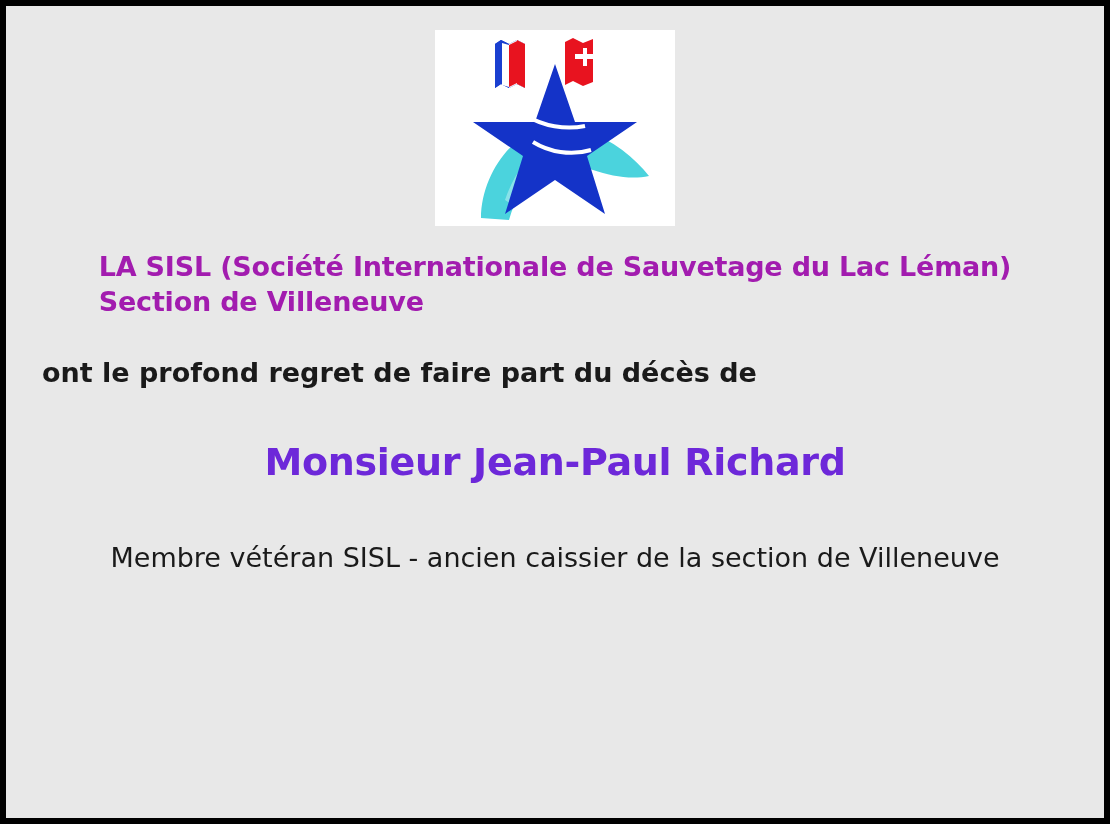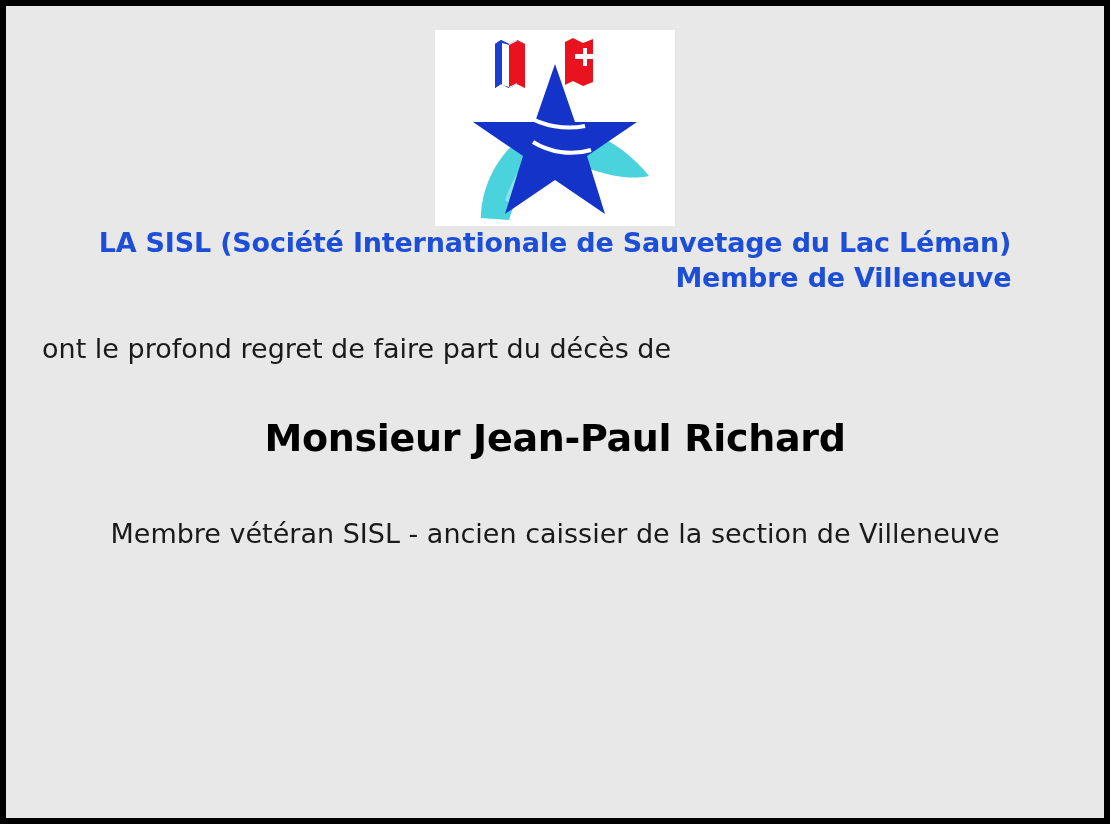"LA SISL (Société Internationale de" .org-name { color: #1d4ed8 -> #a21caf; margin-top: none -> 24px; text-align: right -> left }
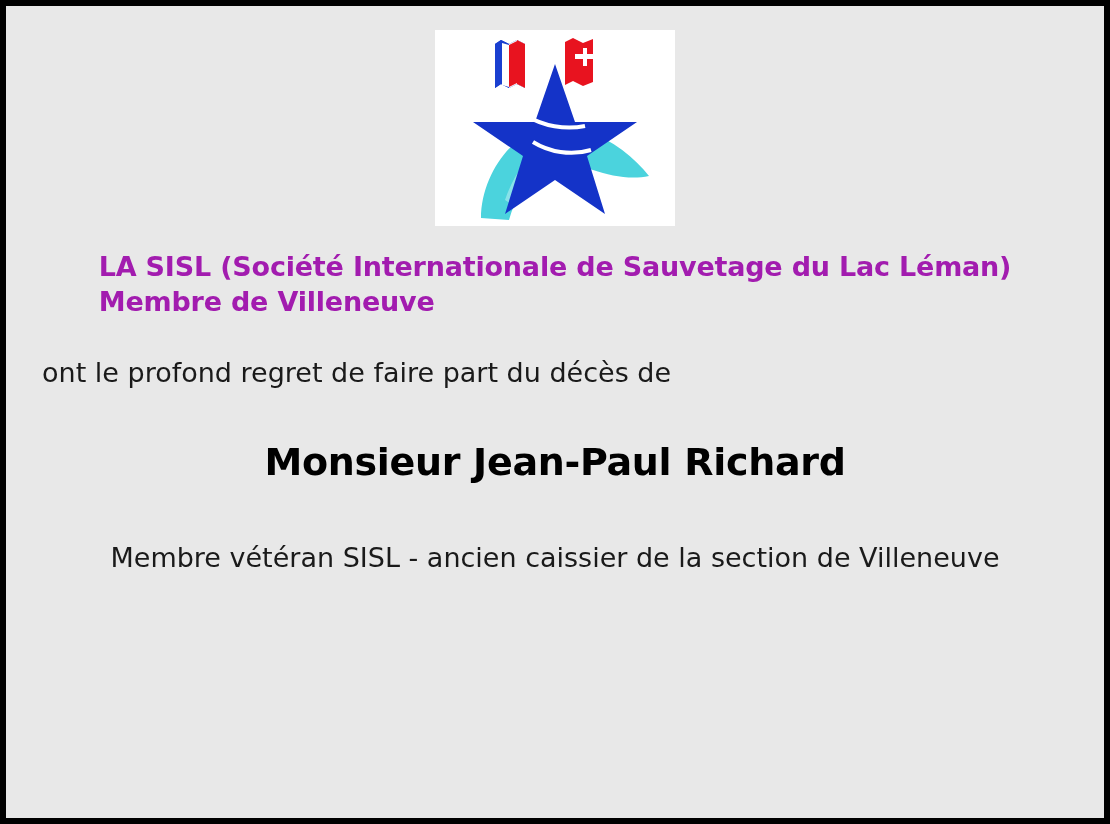"Membre de Villeneuve" span.line2 { text: Membre -> Section }
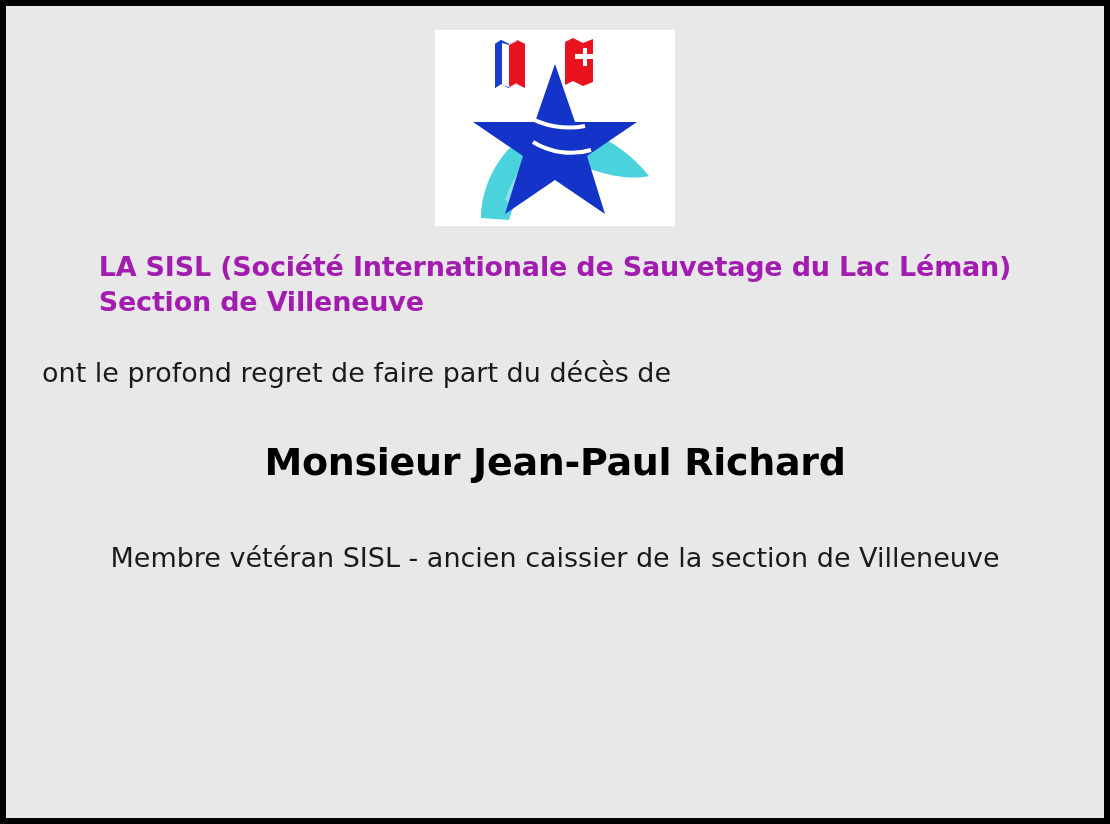"ont le profond regret de" .regret { font-weight: normal -> bold }
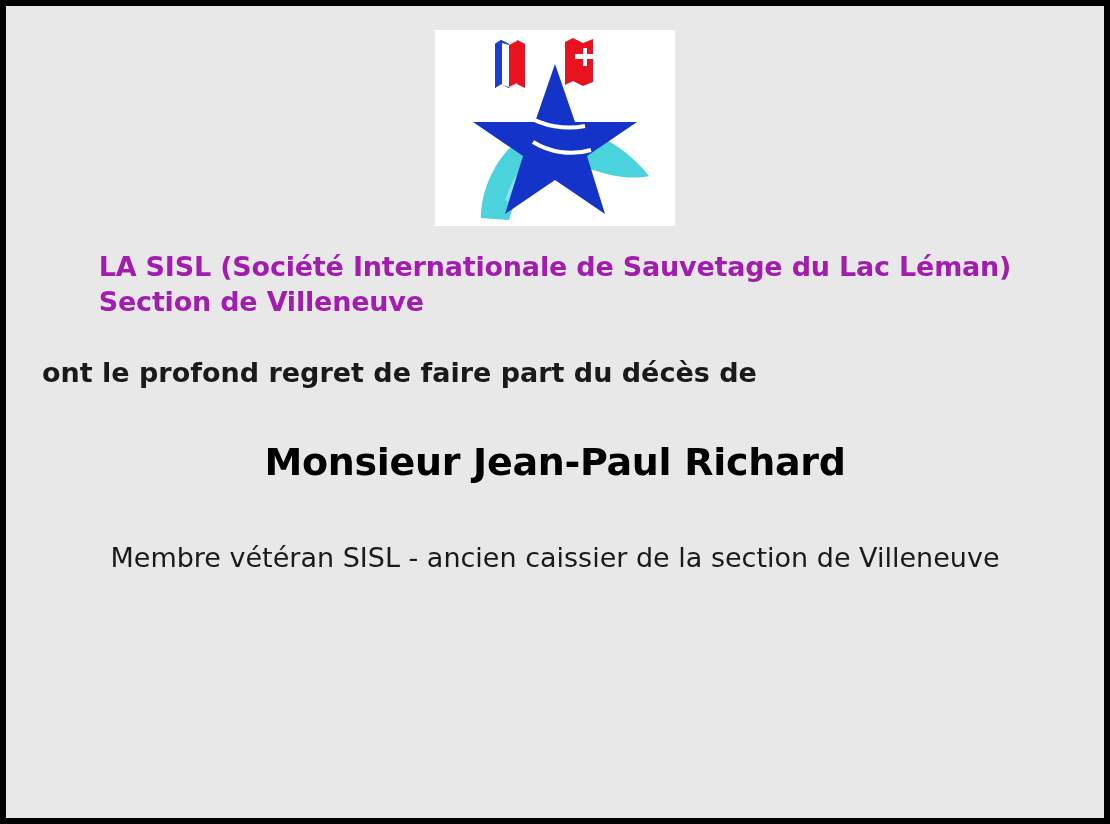"Monsieur Jean-Paul Richard" .deceased { color: #000000 -> #6d28d9 }
